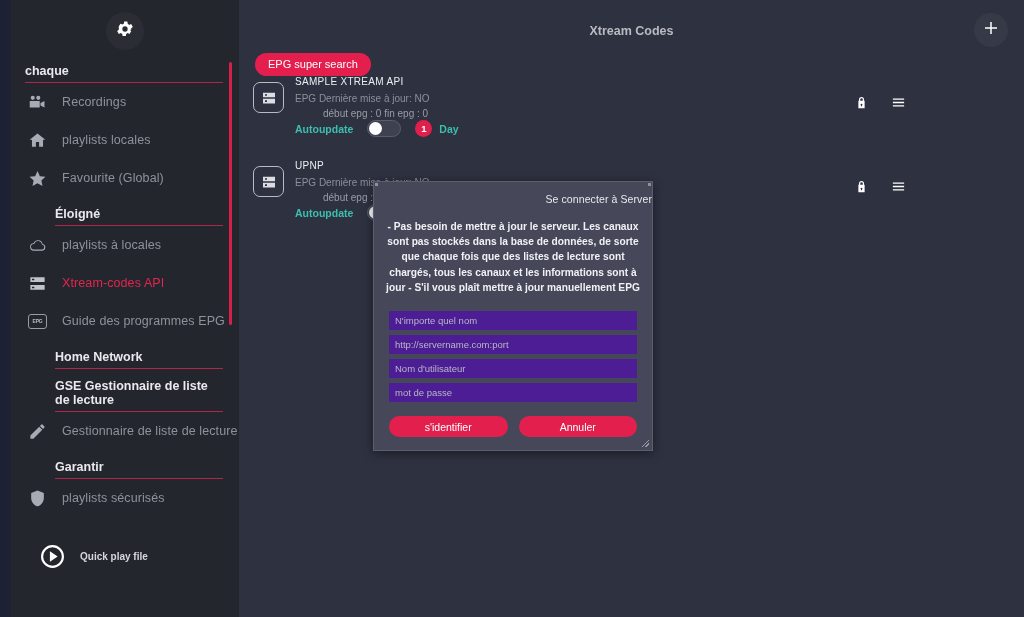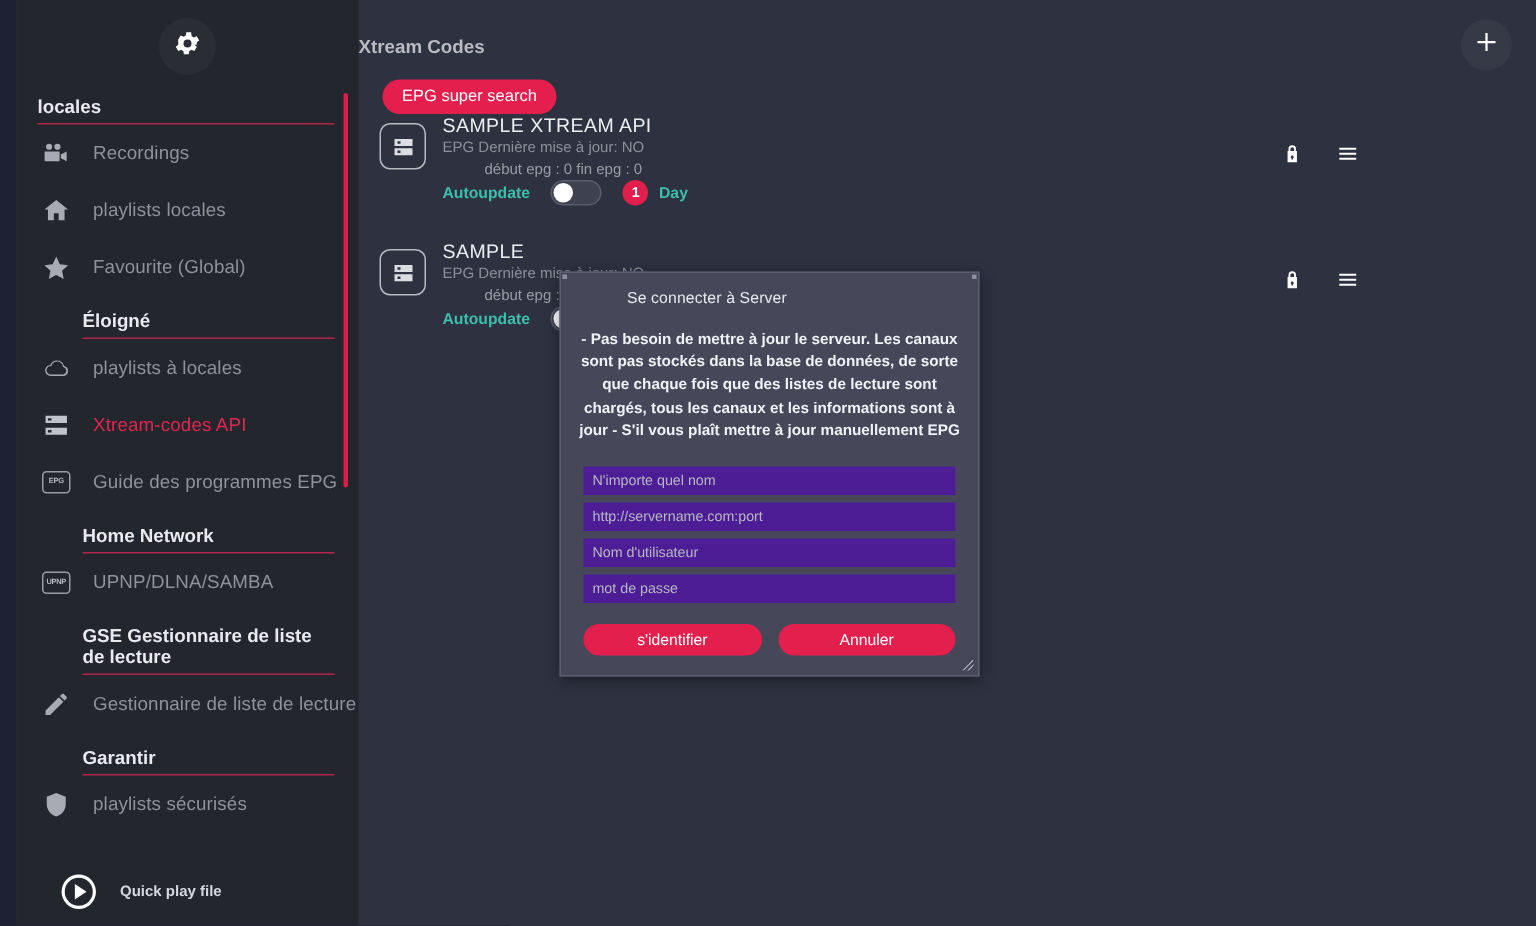"Xtream Codes" .top-title { text-align: none -> center }
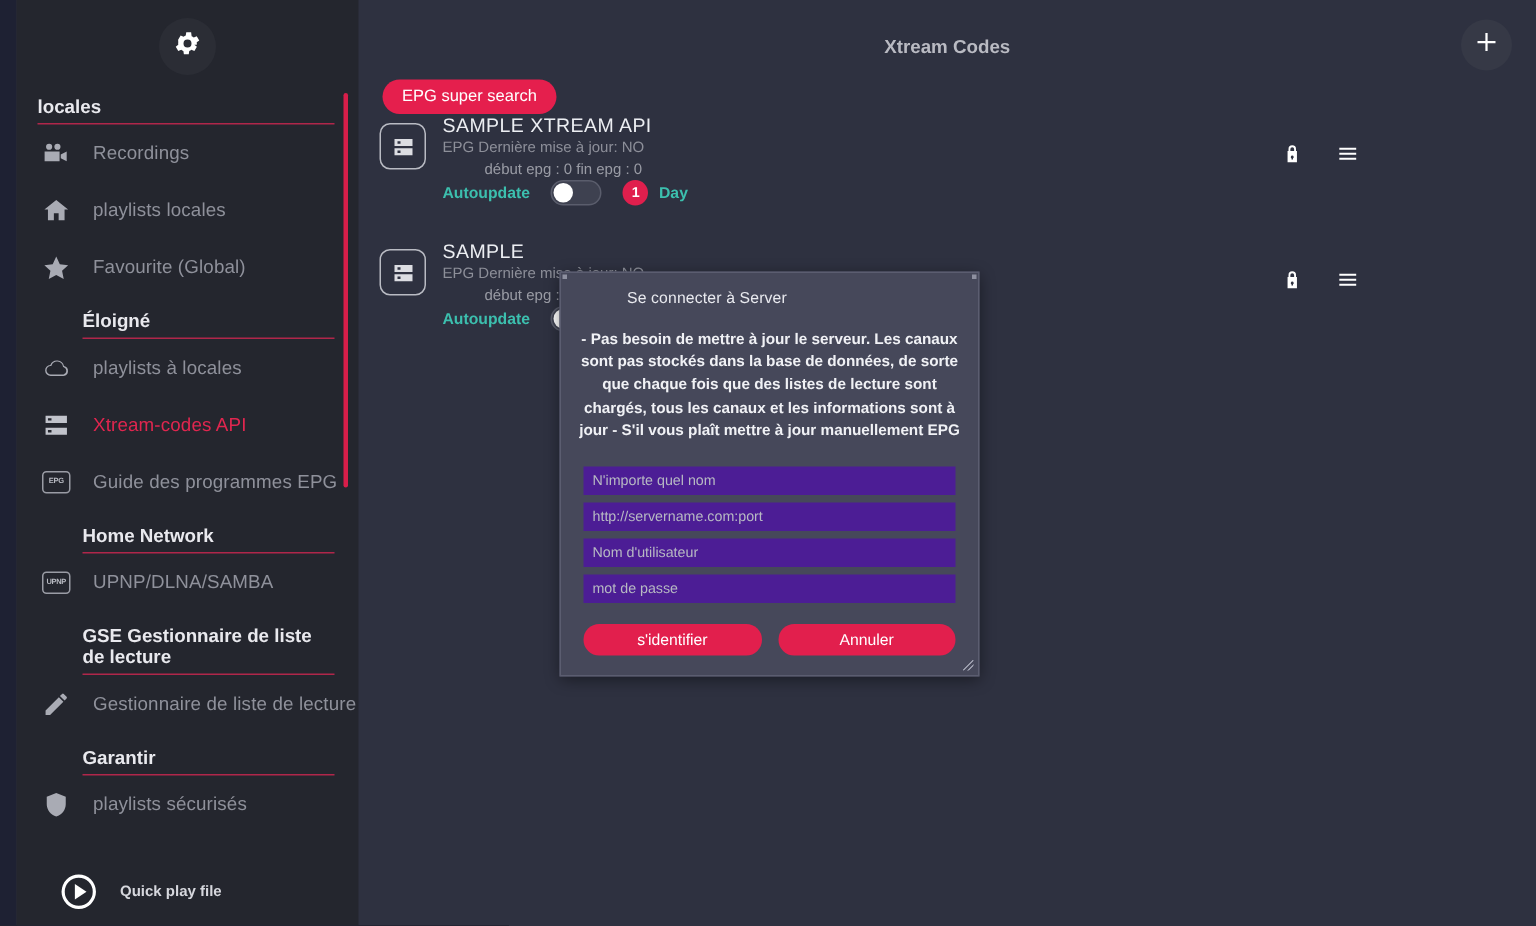"locales" div.sec-head { text: locales -> chaque }
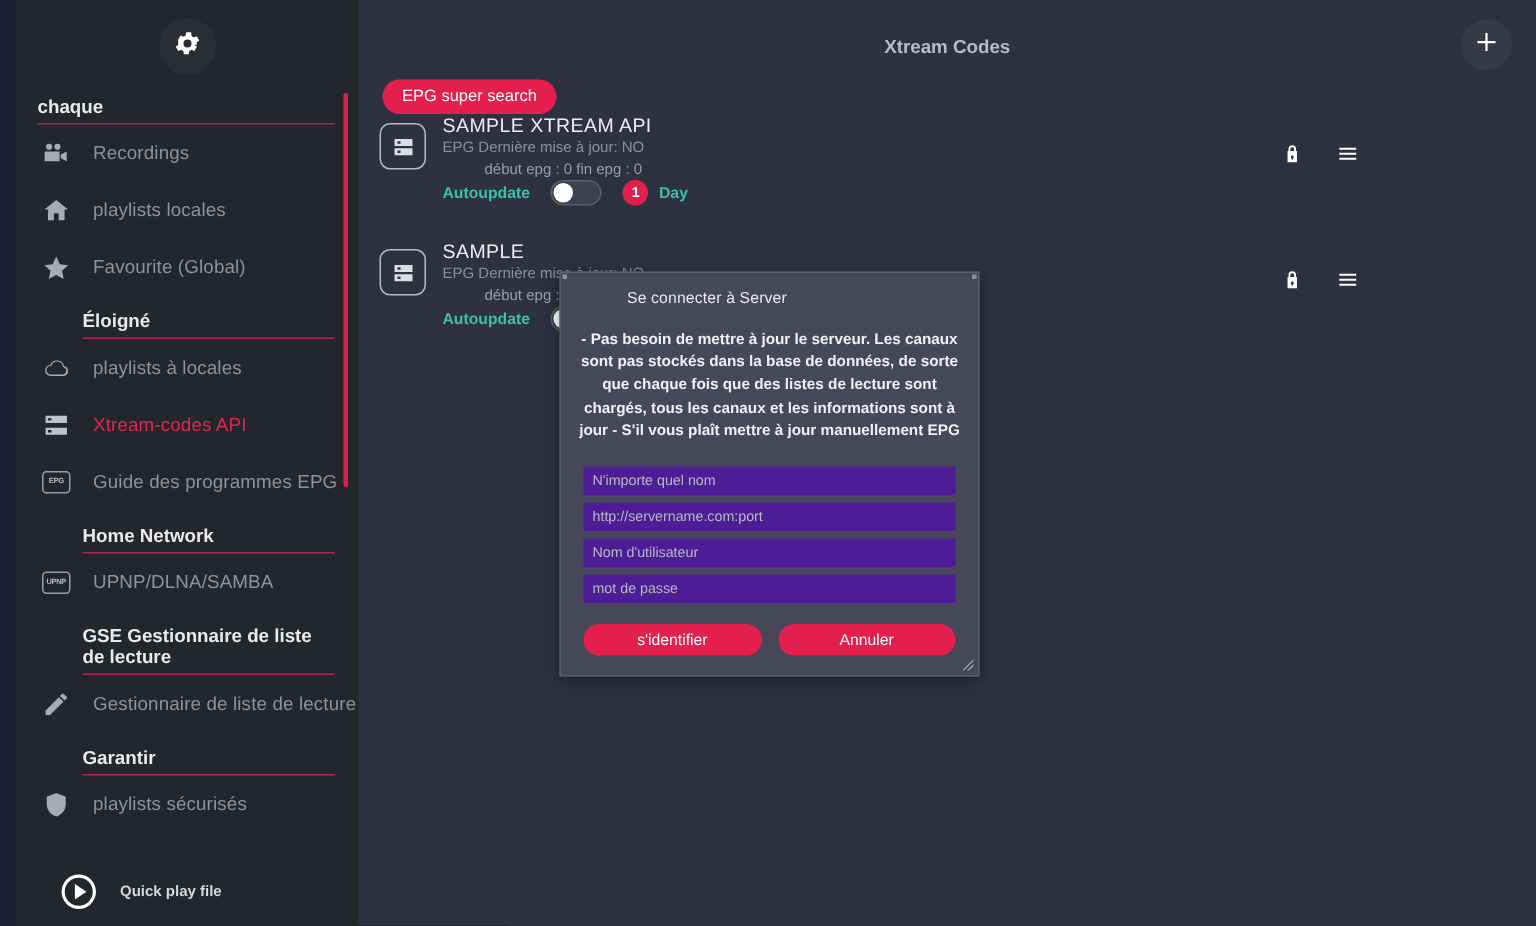"SAMPLE XTREAM API" .row-title { font-size: 13px -> 10px }
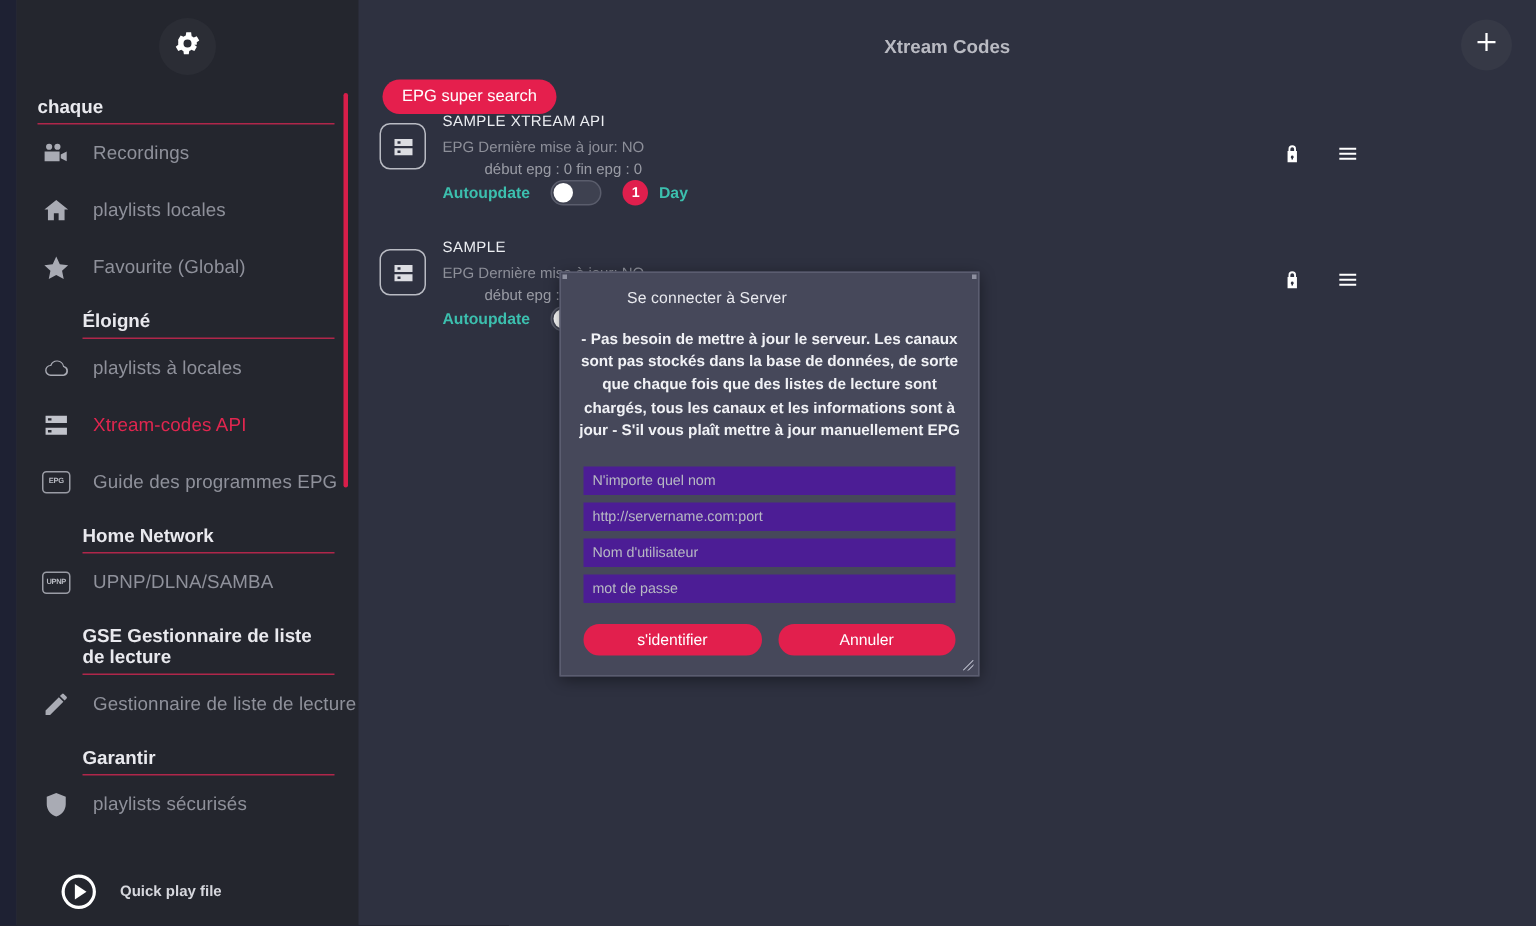"SAMPLE" div.row-title { text: SAMPLE -> UPNP }
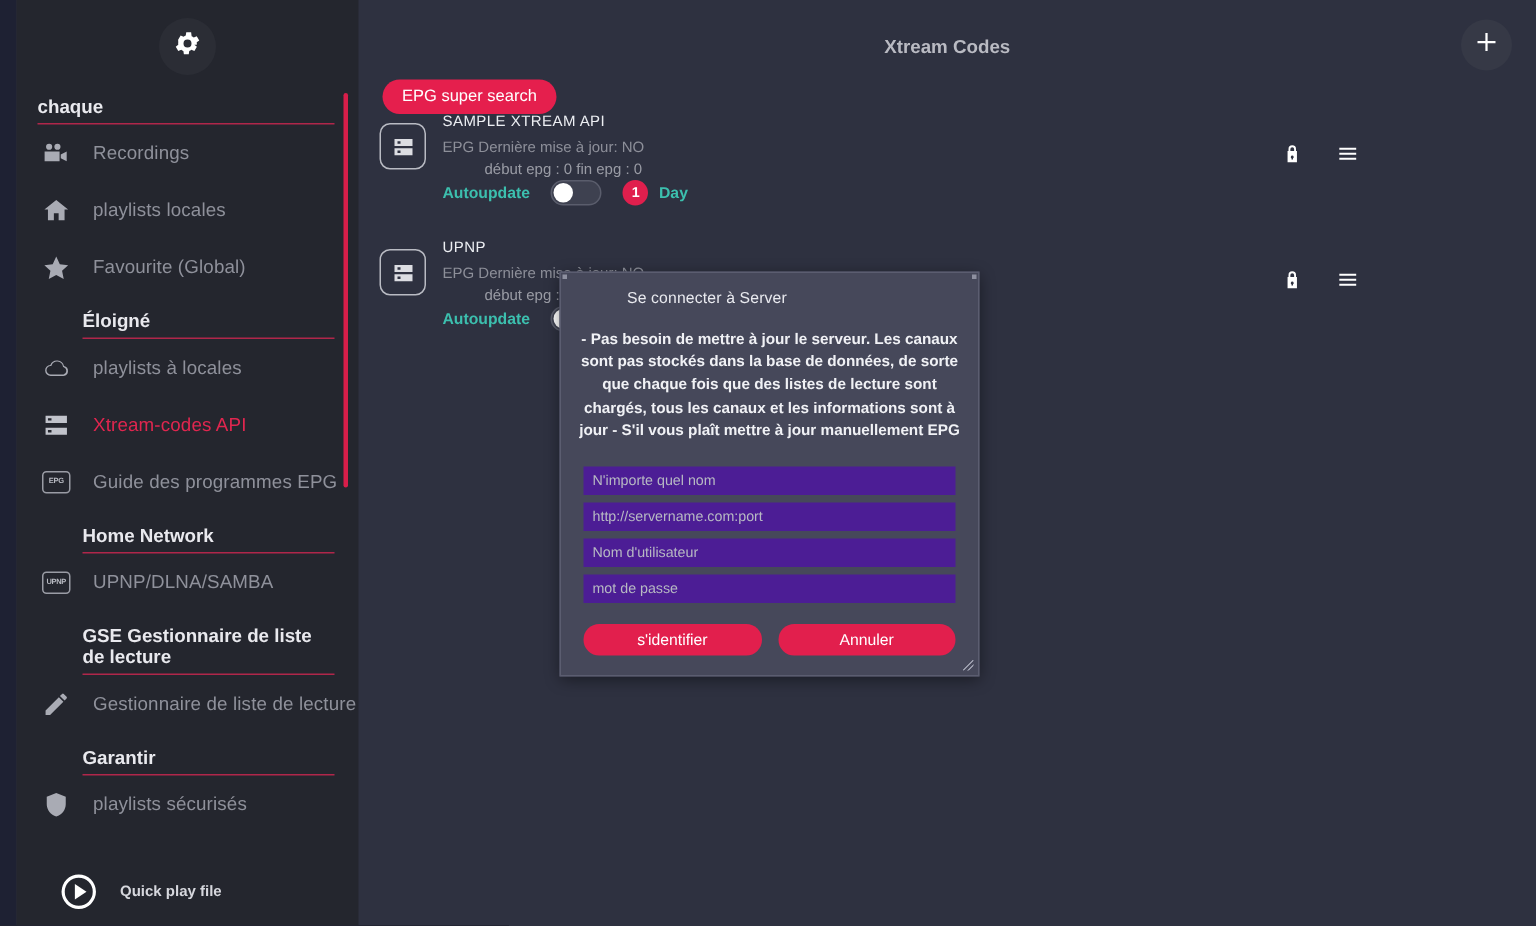"Se connecter à Server" .dlg-title { margin-left: 44px -> none; text-align: left -> right }
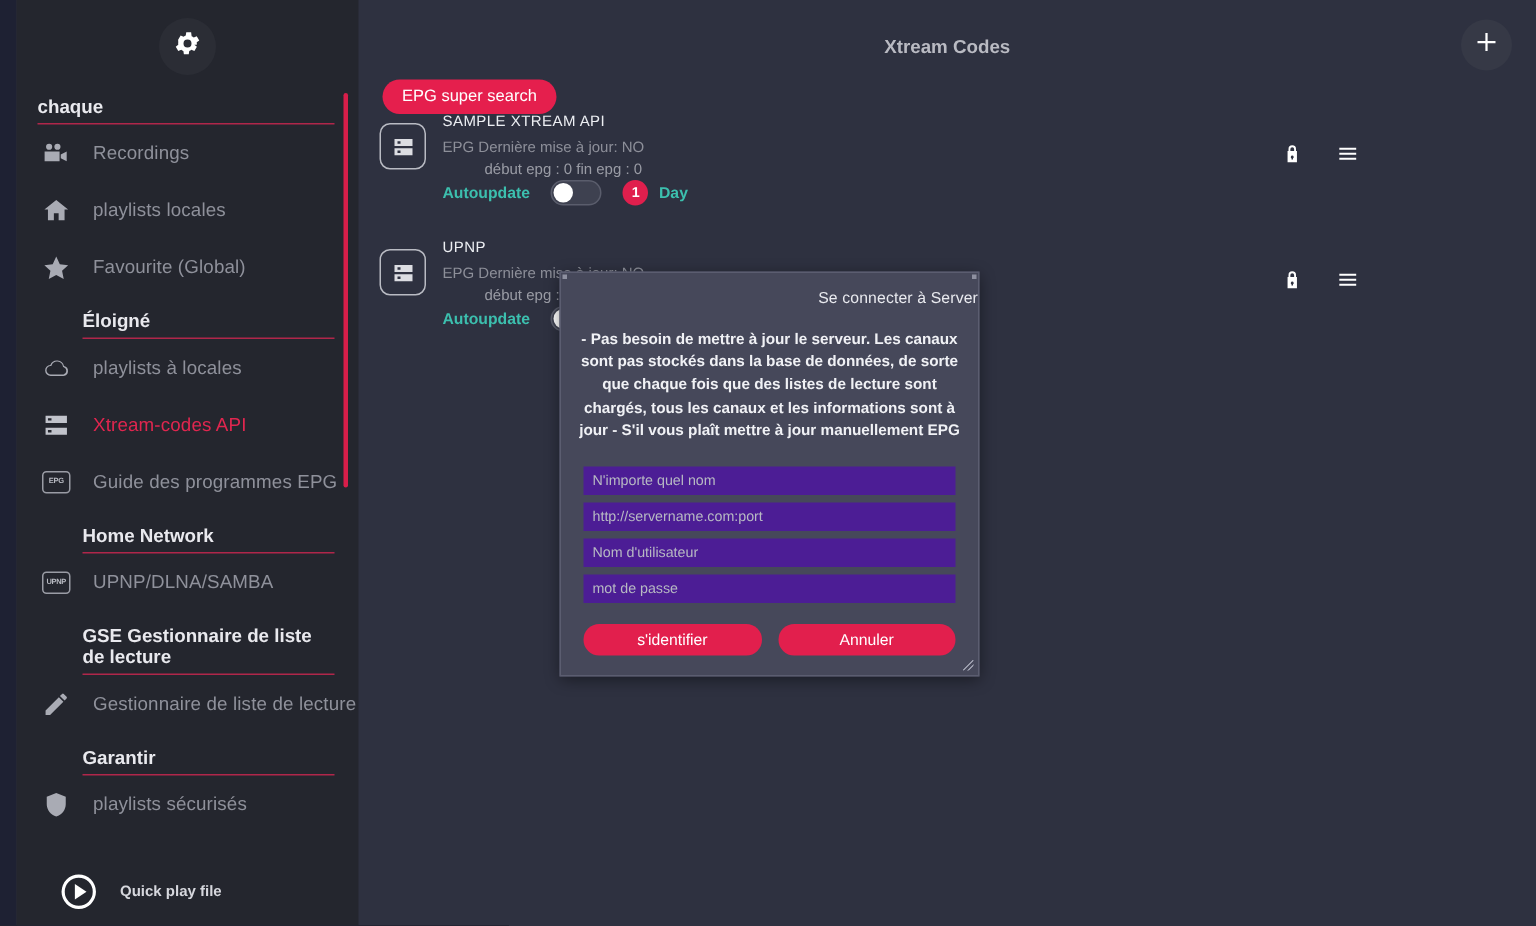"UPNP/DLNA/SAMBA" div.nav-item { html: <div> <span> <span>UPNP</span> </span> <span>UPNP/DLNA/SAMBA</span> </div> -> none }
